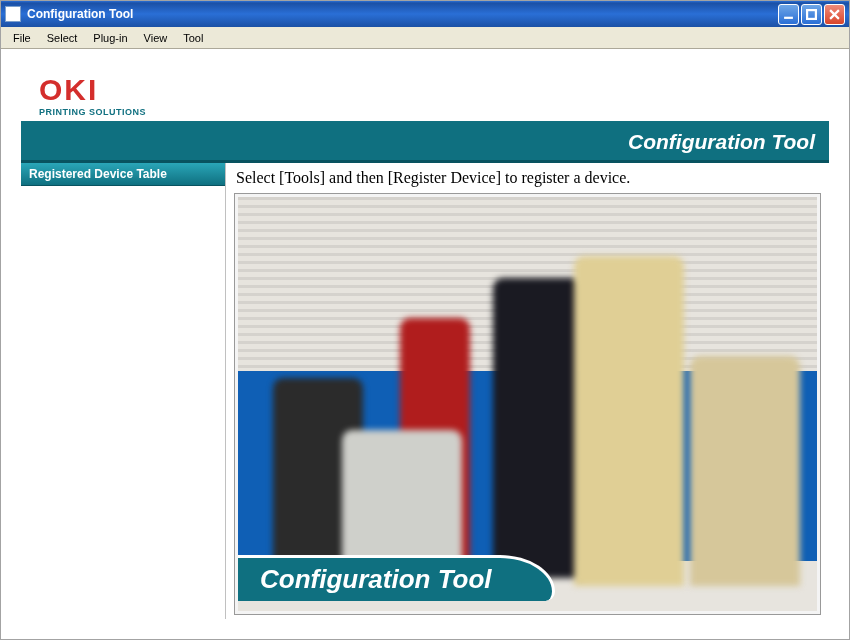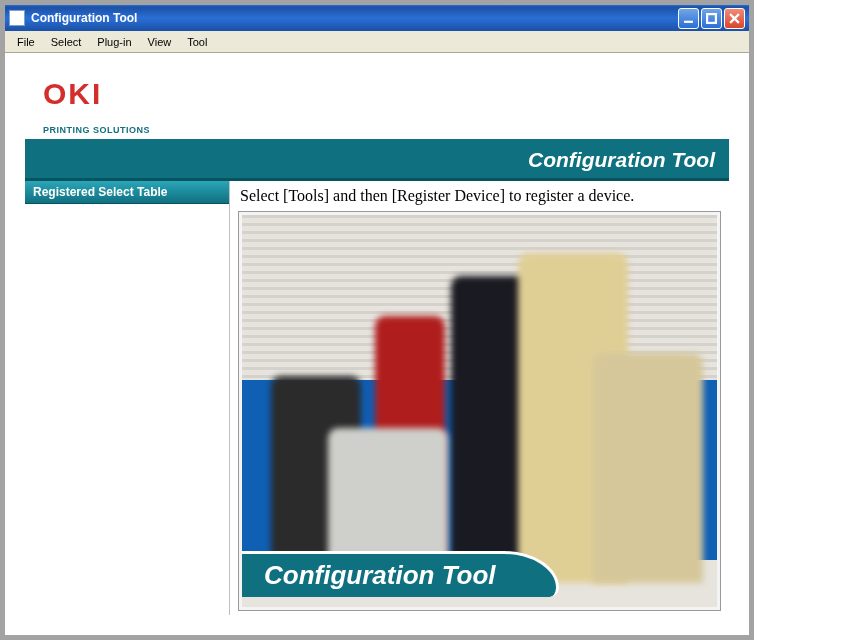"Configuration Tool" .window { border: 5px solid #a3a3a3 -> 1px solid #a3a3a3; width: 754px -> 850px }
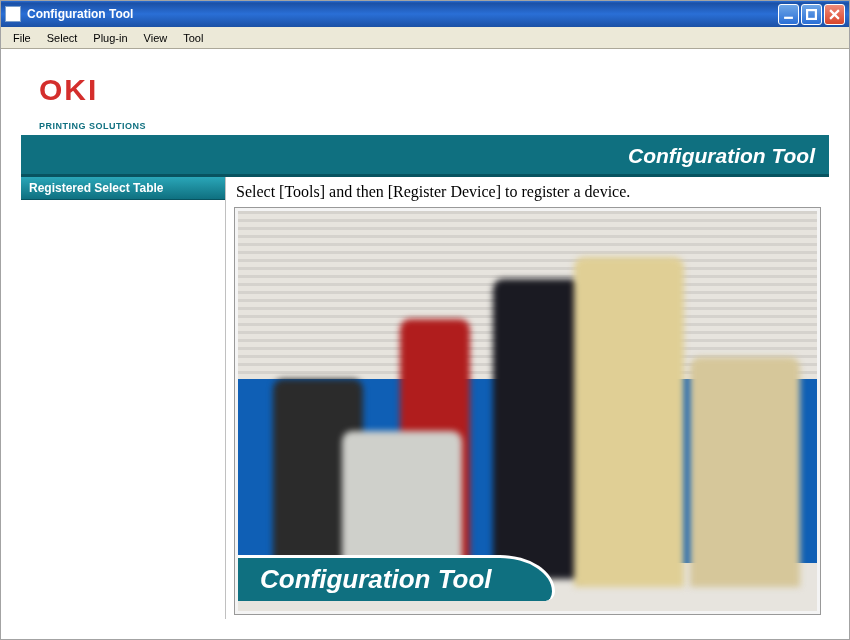"PRINTING SOLUTIONS" .oki-tagline { margin-top: 16px -> 2px }
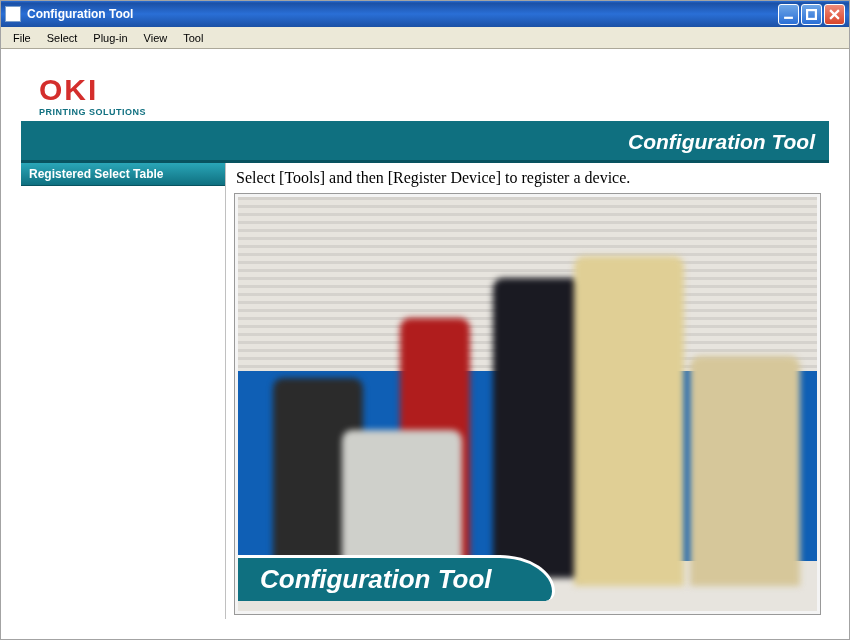"Registered Select Table" div.sidebar-header { text: Select -> Device }
